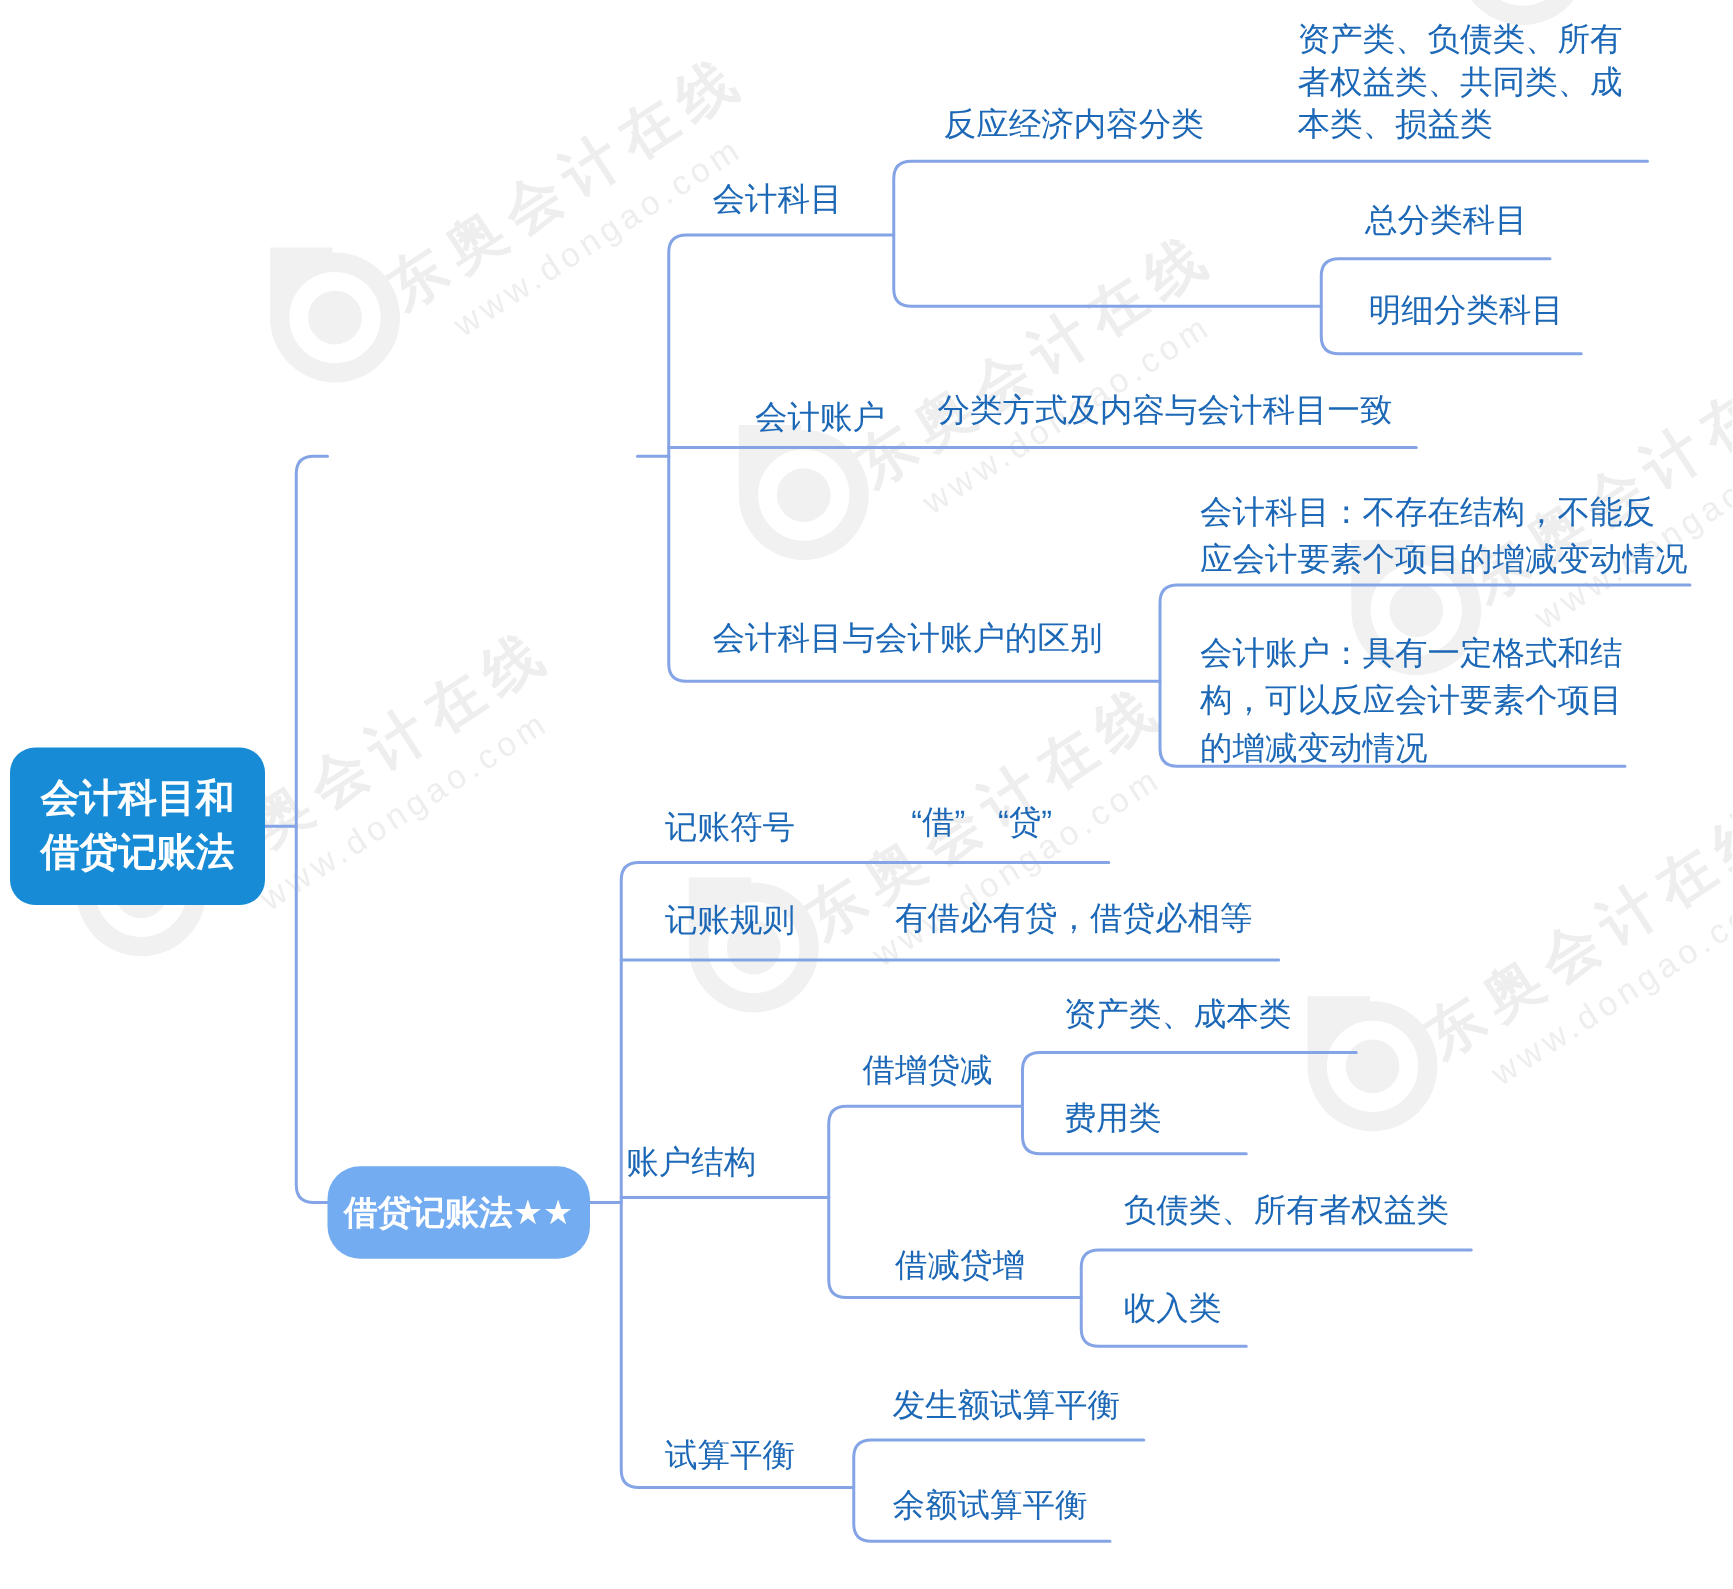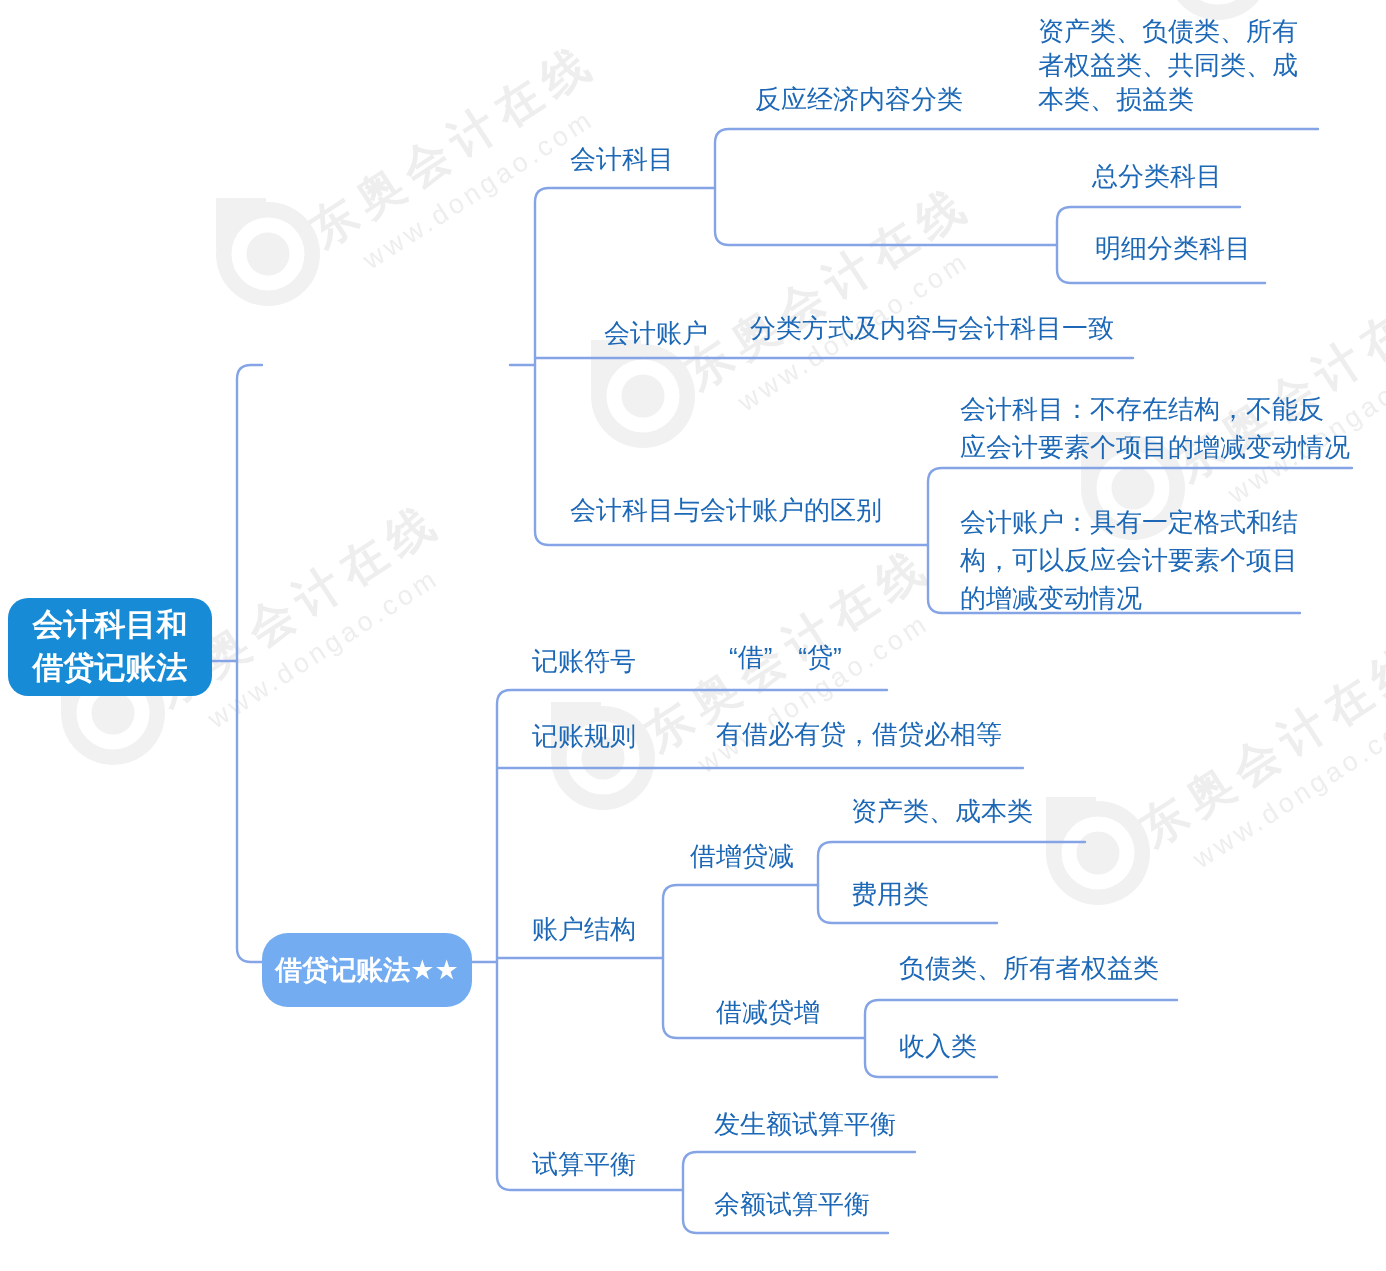"会计科目和" .root-node { height: 98px -> 126px }
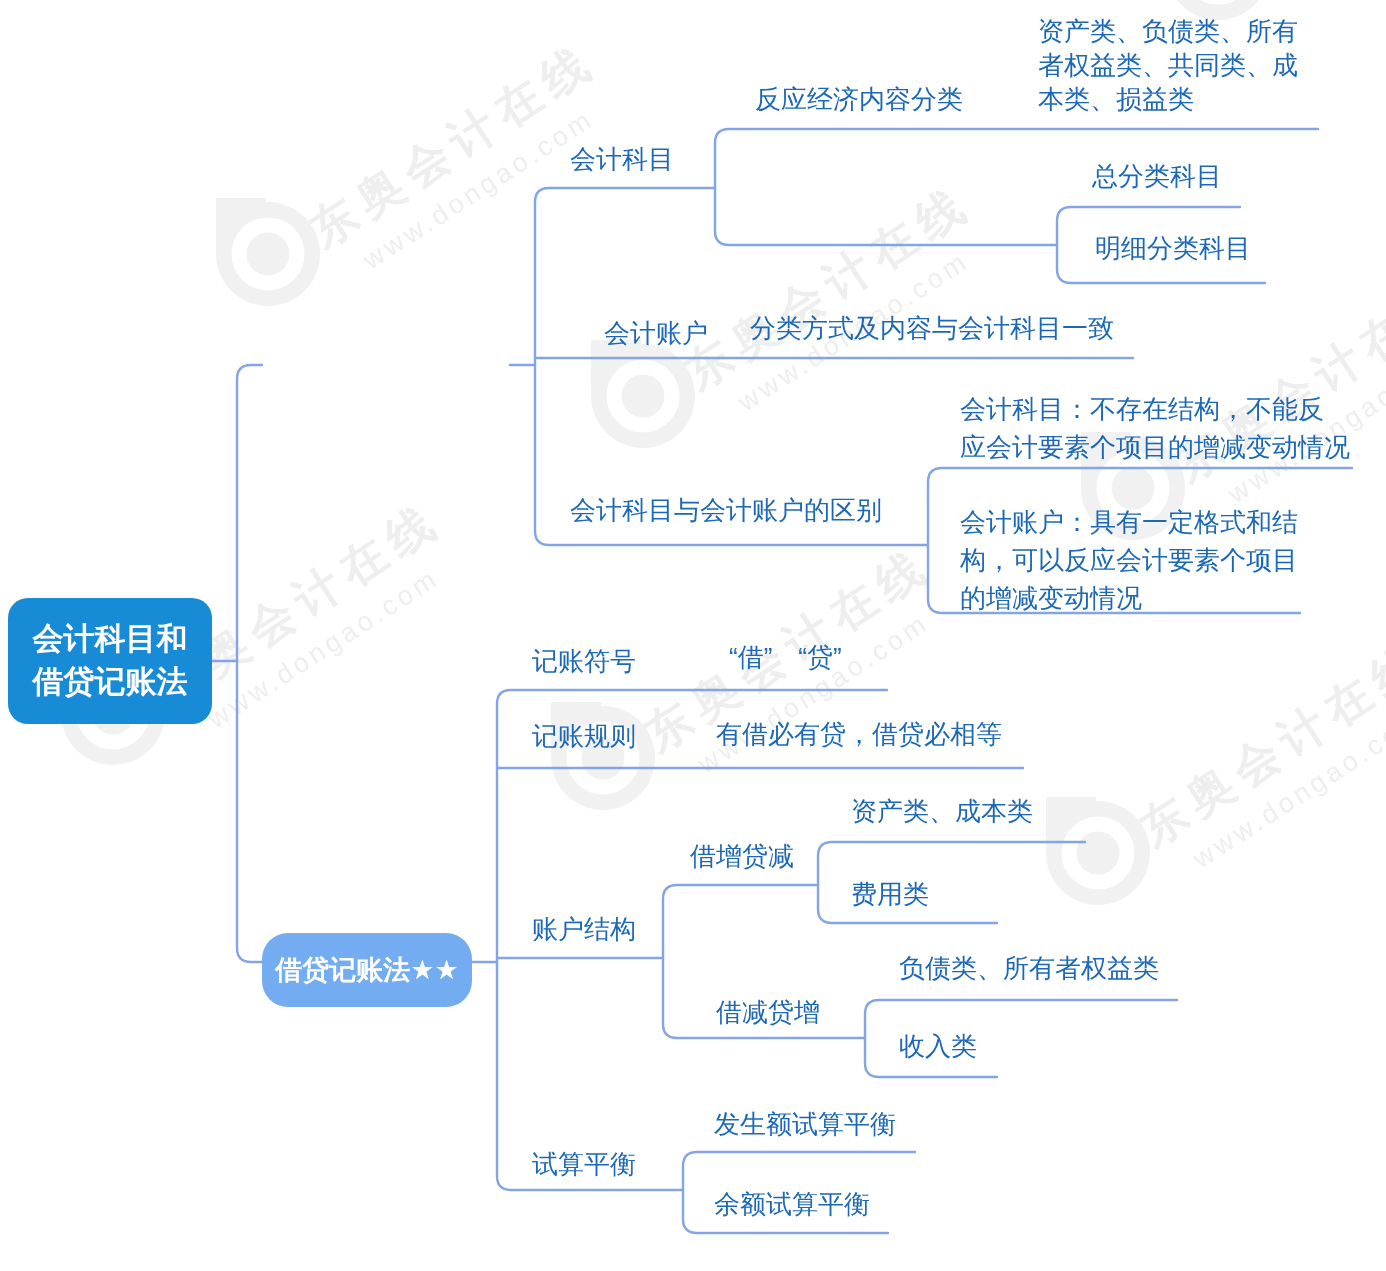"账户结构" div.lbl { left: 532px -> 501px }
